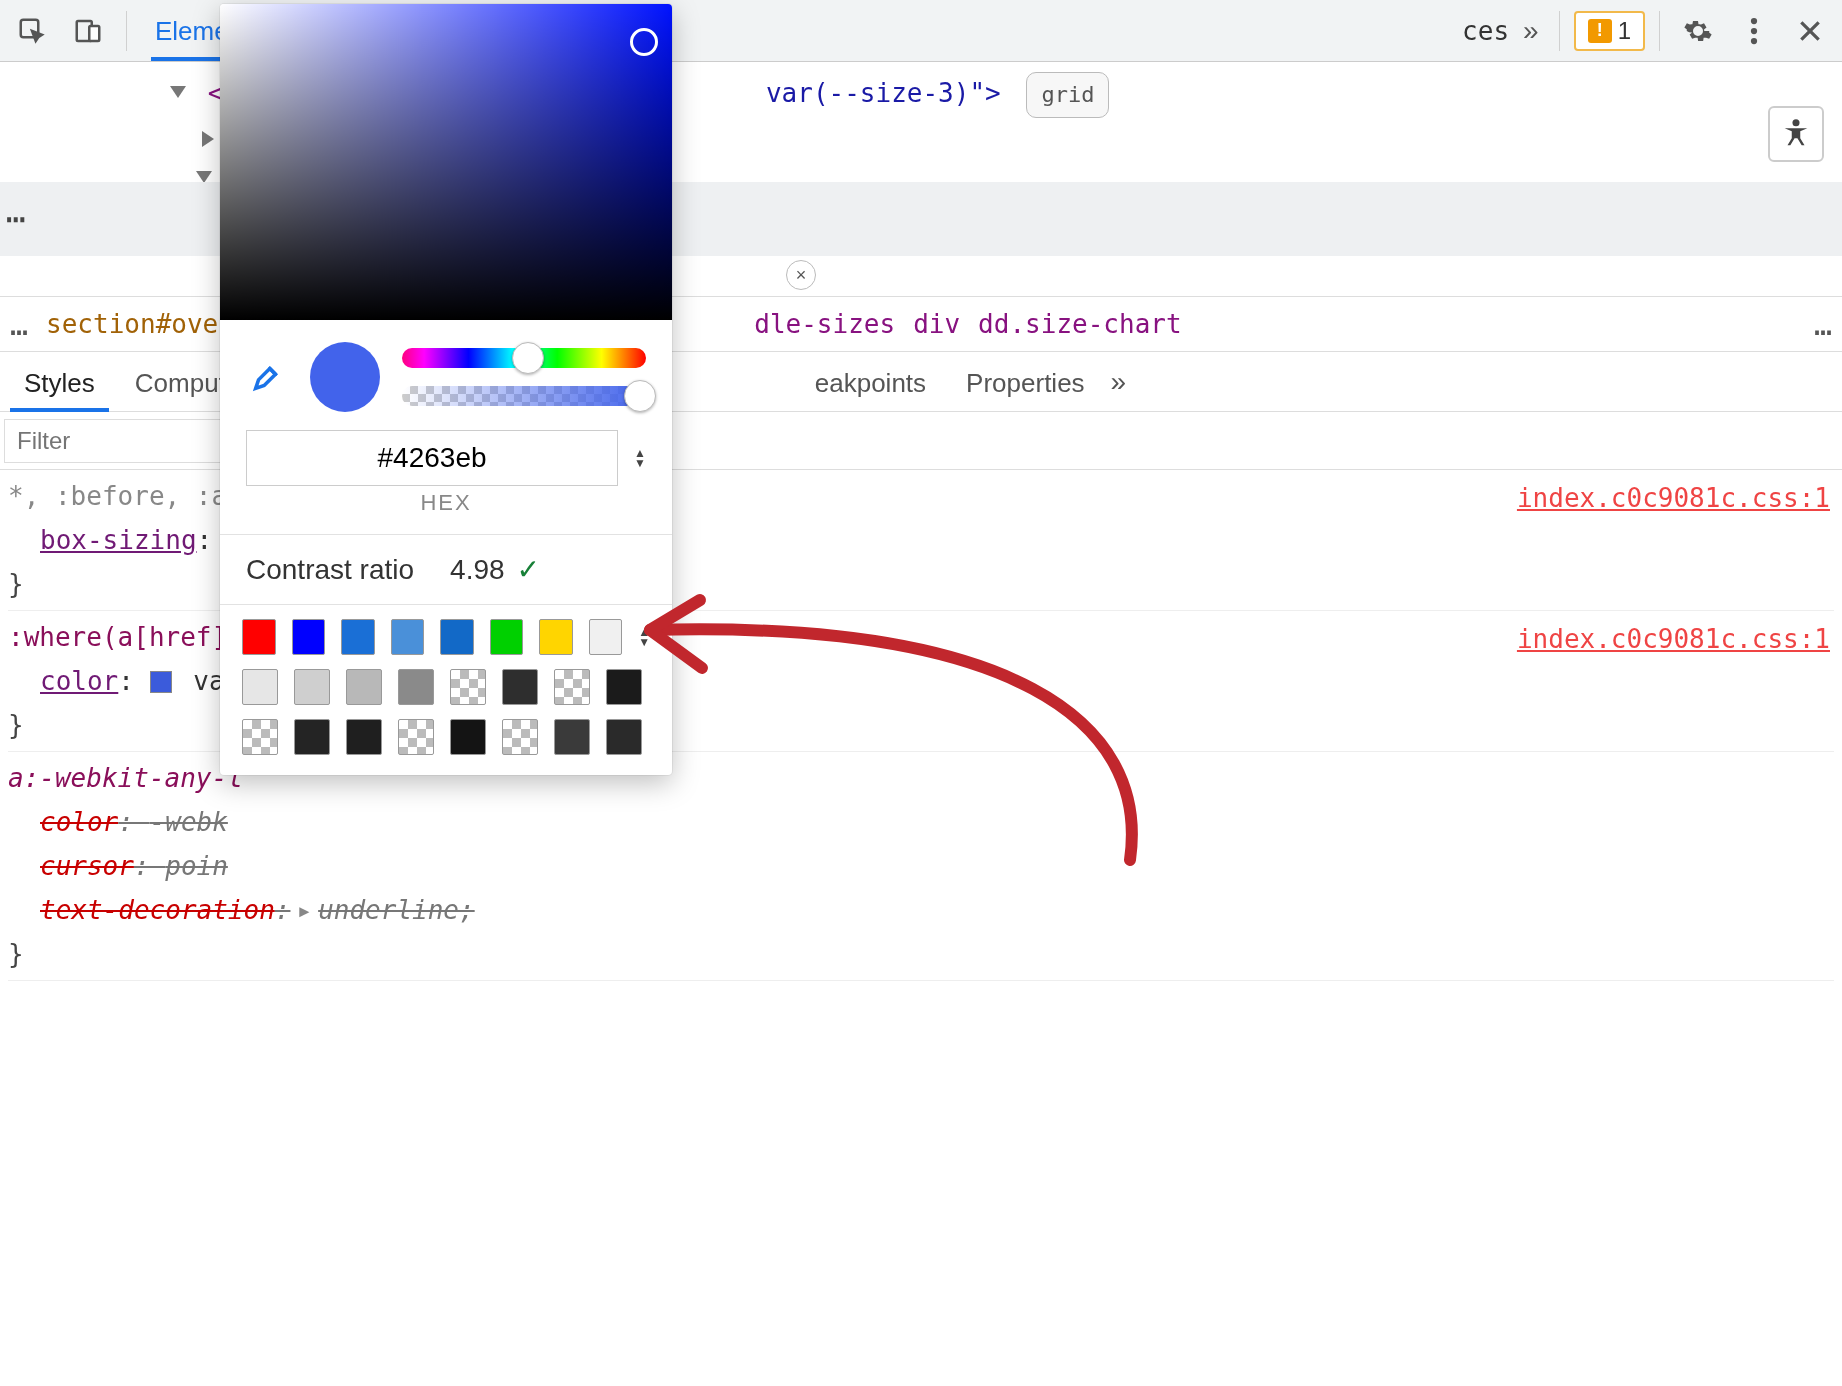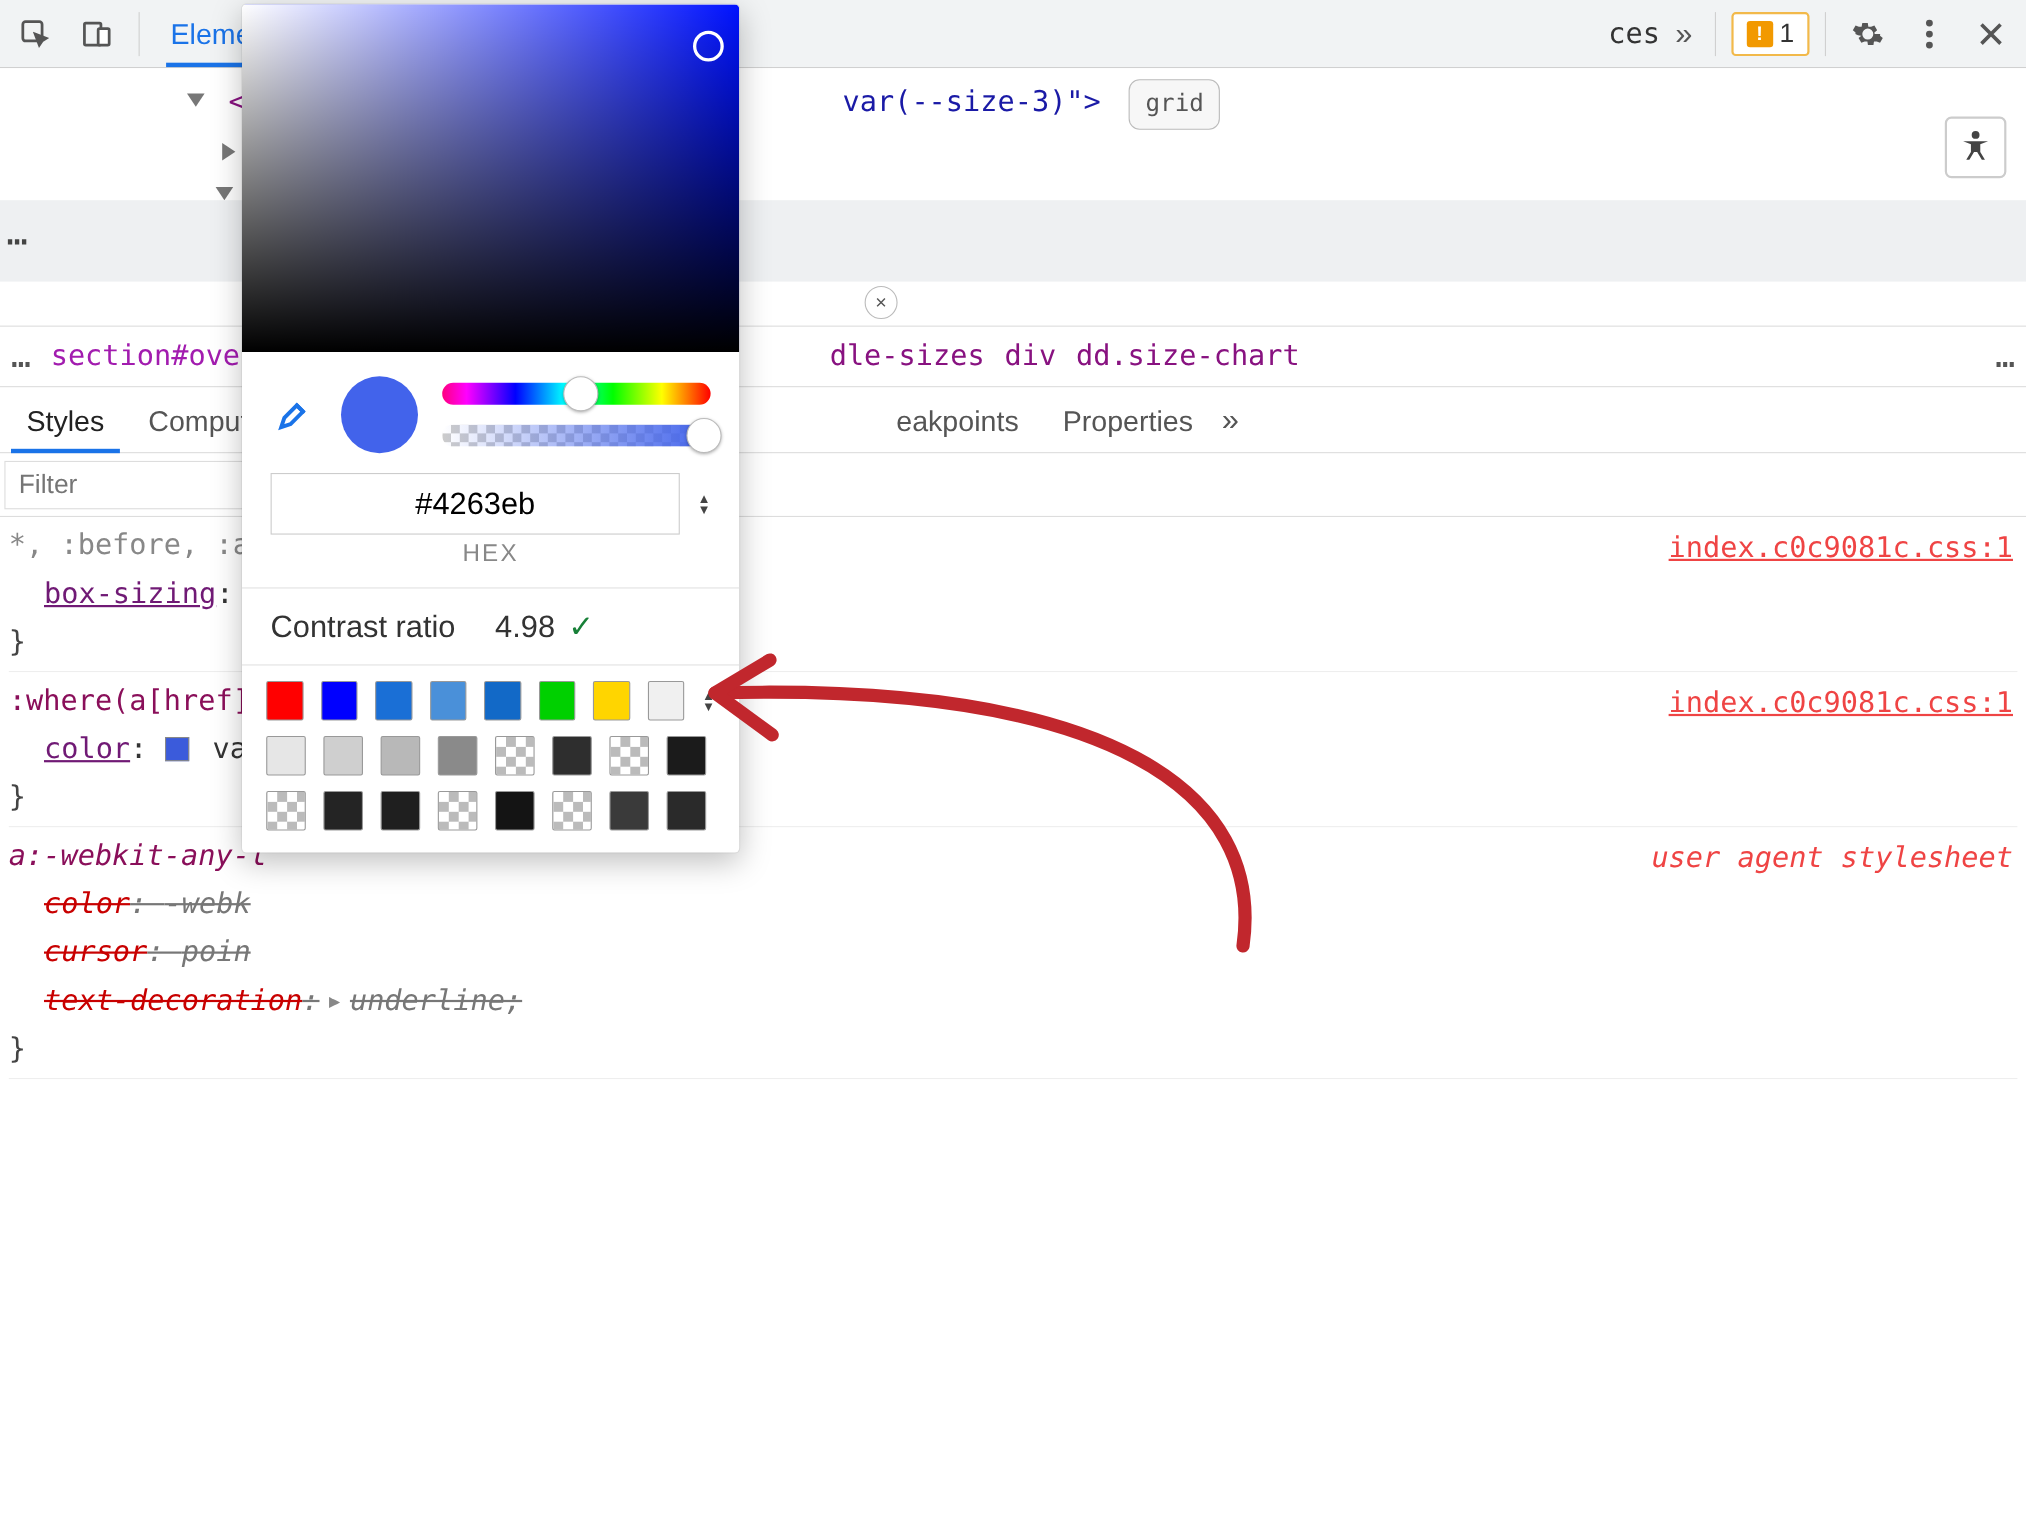"section#ove" .crumb.id { color: #a21caf -> #a16207 }
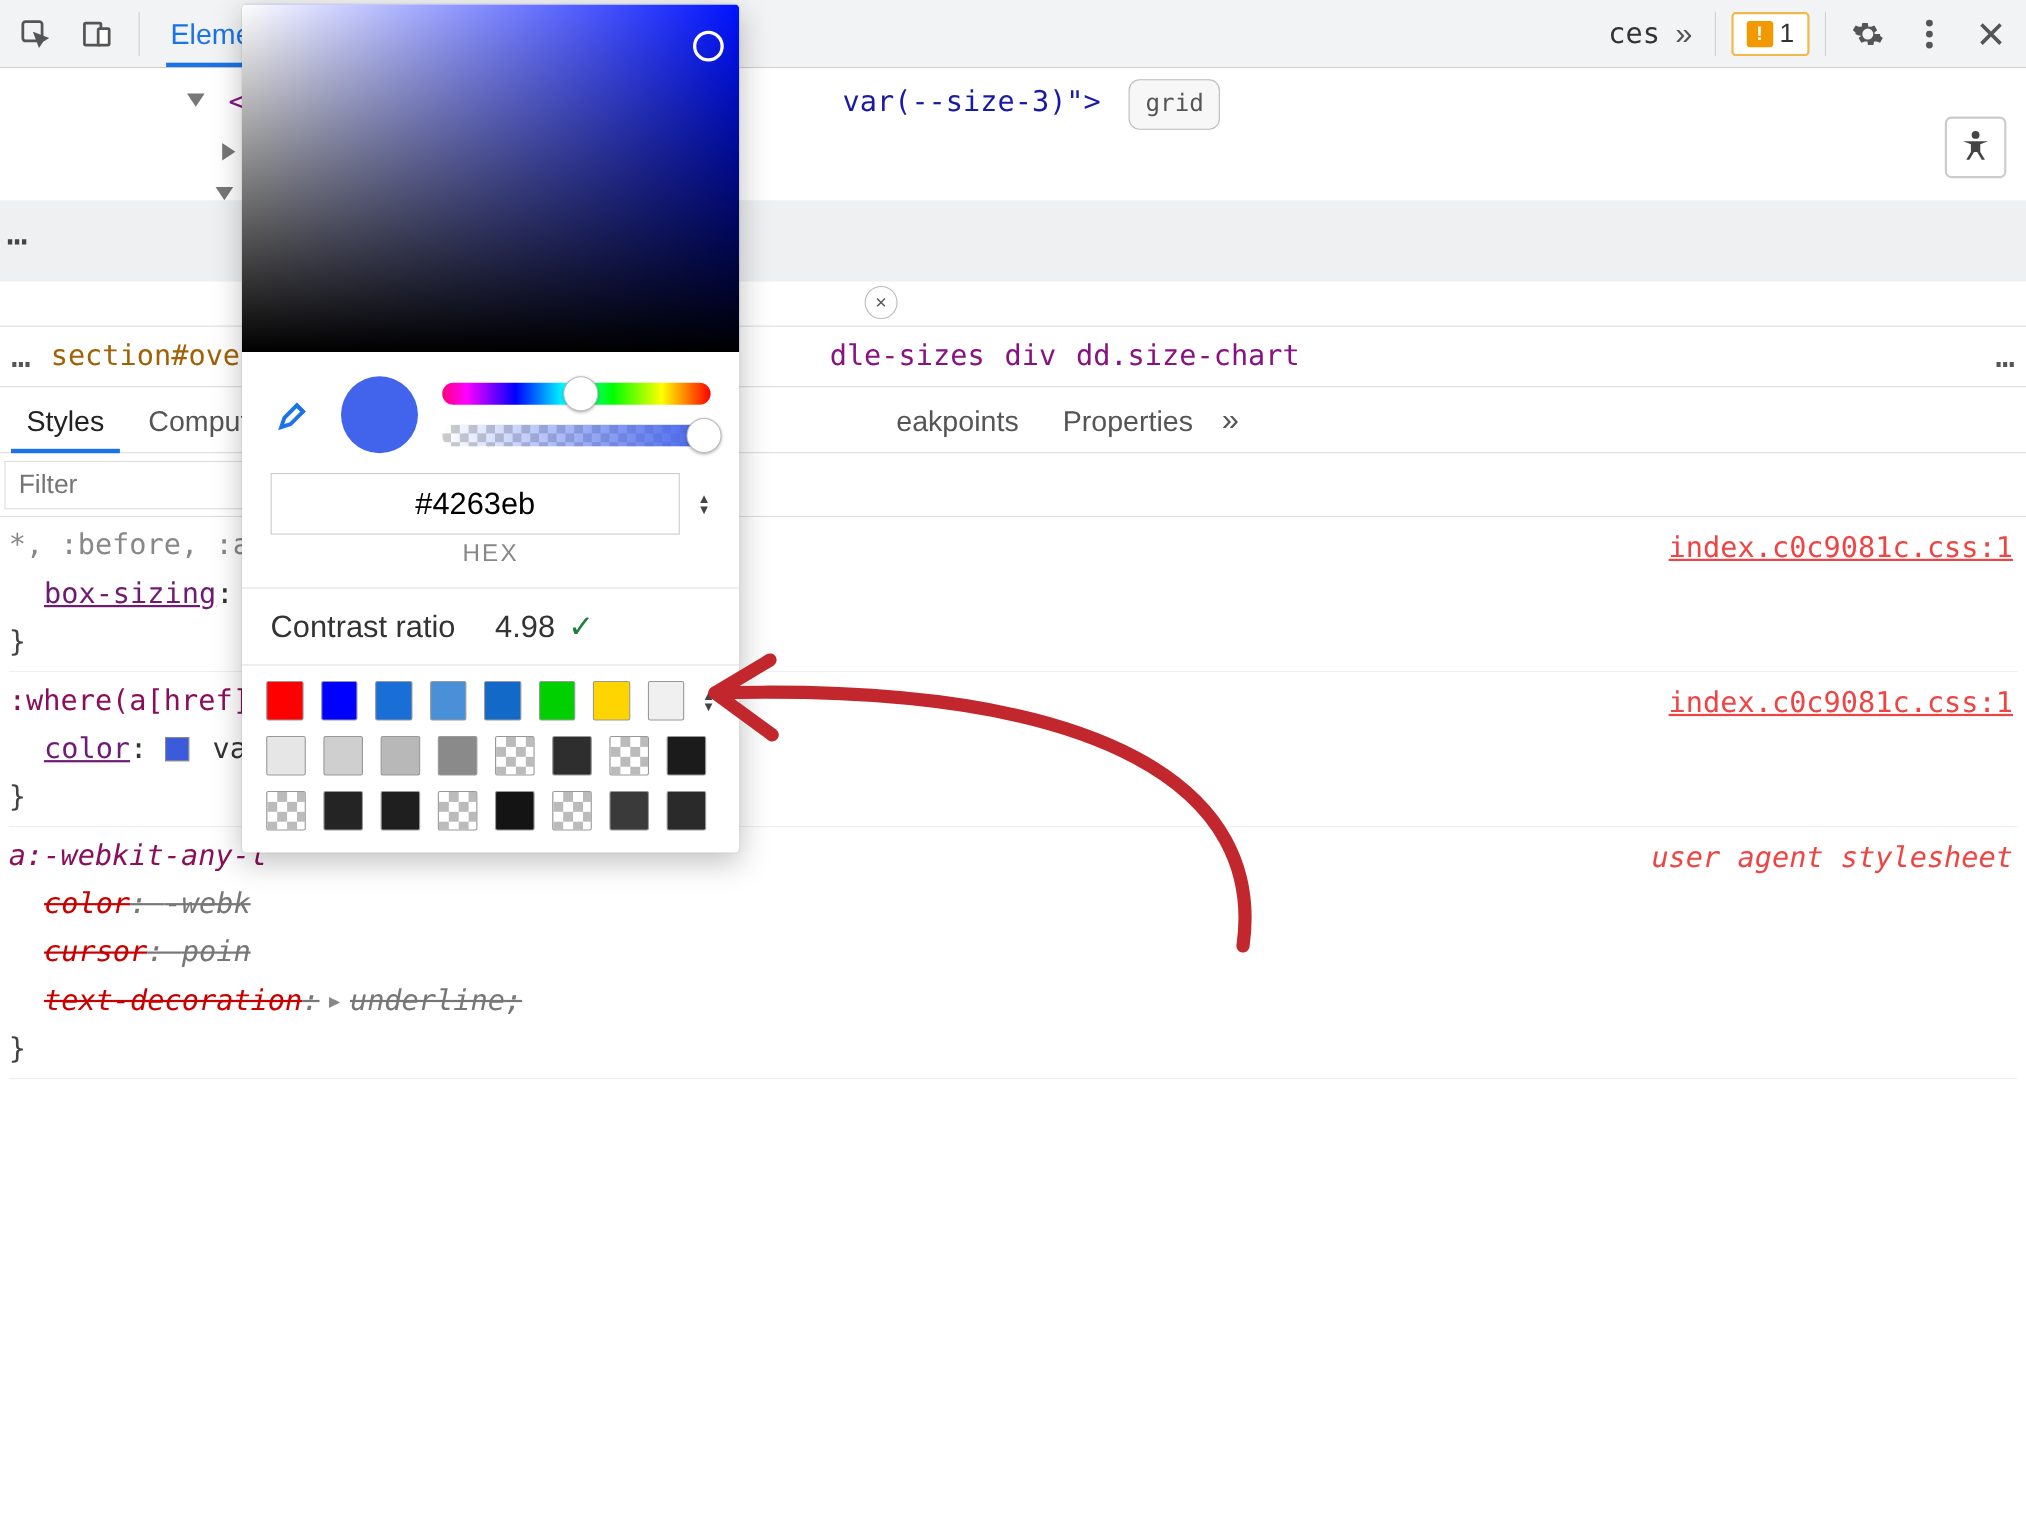"user agent stylesheet" span.src-link { html: <span>user agent stylesheet</span> -> none }
